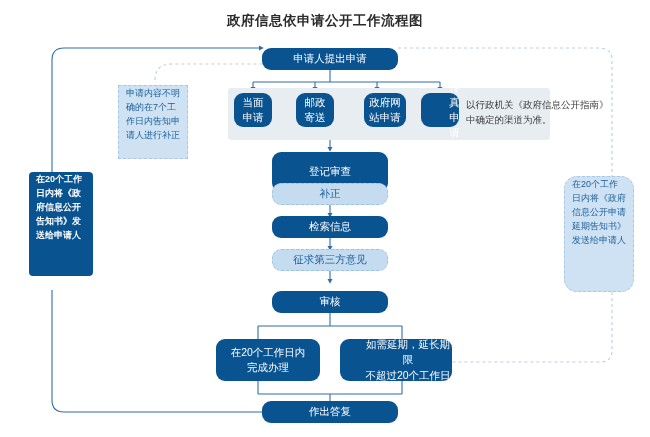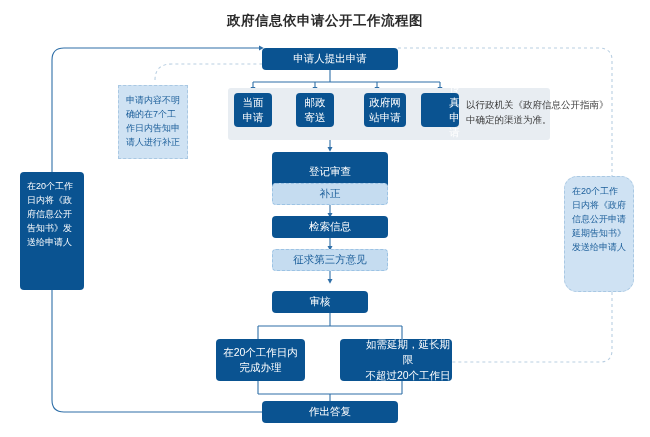"申请人提出申请" .node { border-radius: 4px -> 9px }
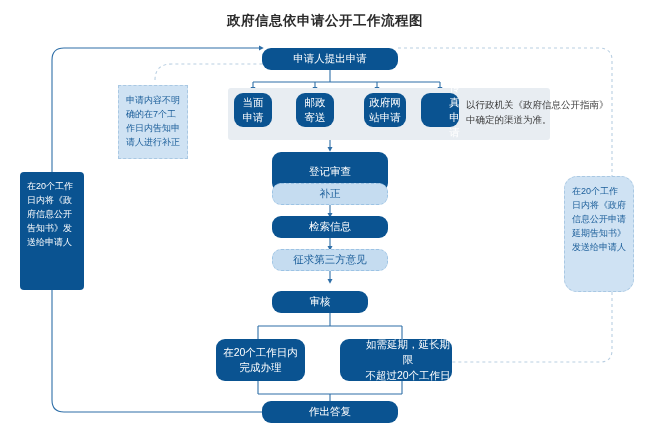"申请内容不明确的在7个工作日内告知申请人进行补正" .note { padding: 8px 7px -> 1px 7px }
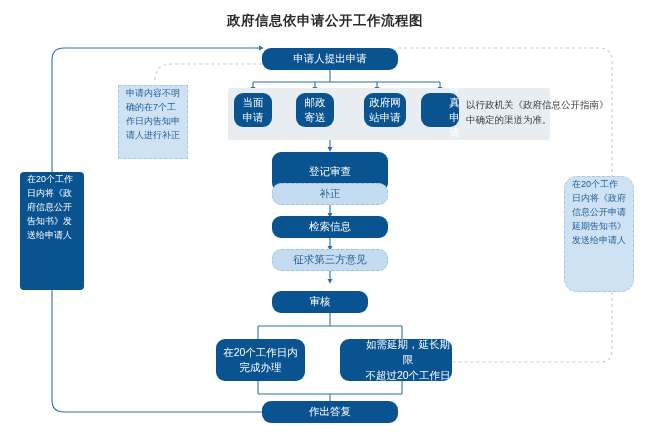"在20个工作日内将《政府信息公开告知书》发送给申请人" div.note { font-weight: none -> bold; height: 118px -> 104px; left: 20px -> 29px }
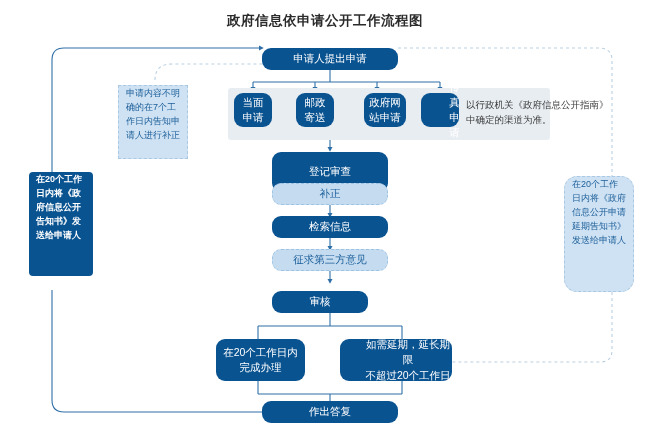"审核" div.node { width: 96px -> 116px }
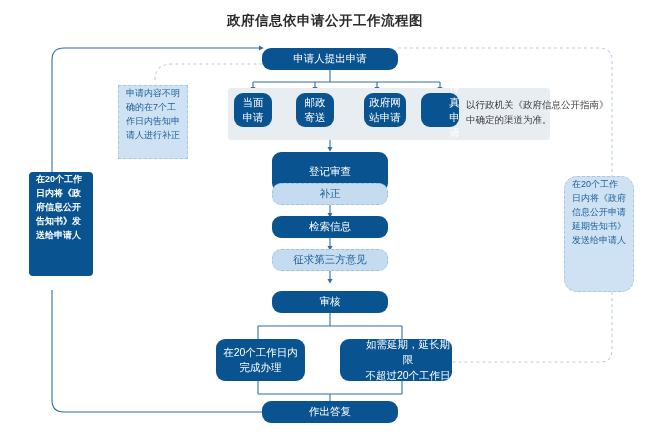"在20个工作日内" div.node { width: 89px -> 104px }
